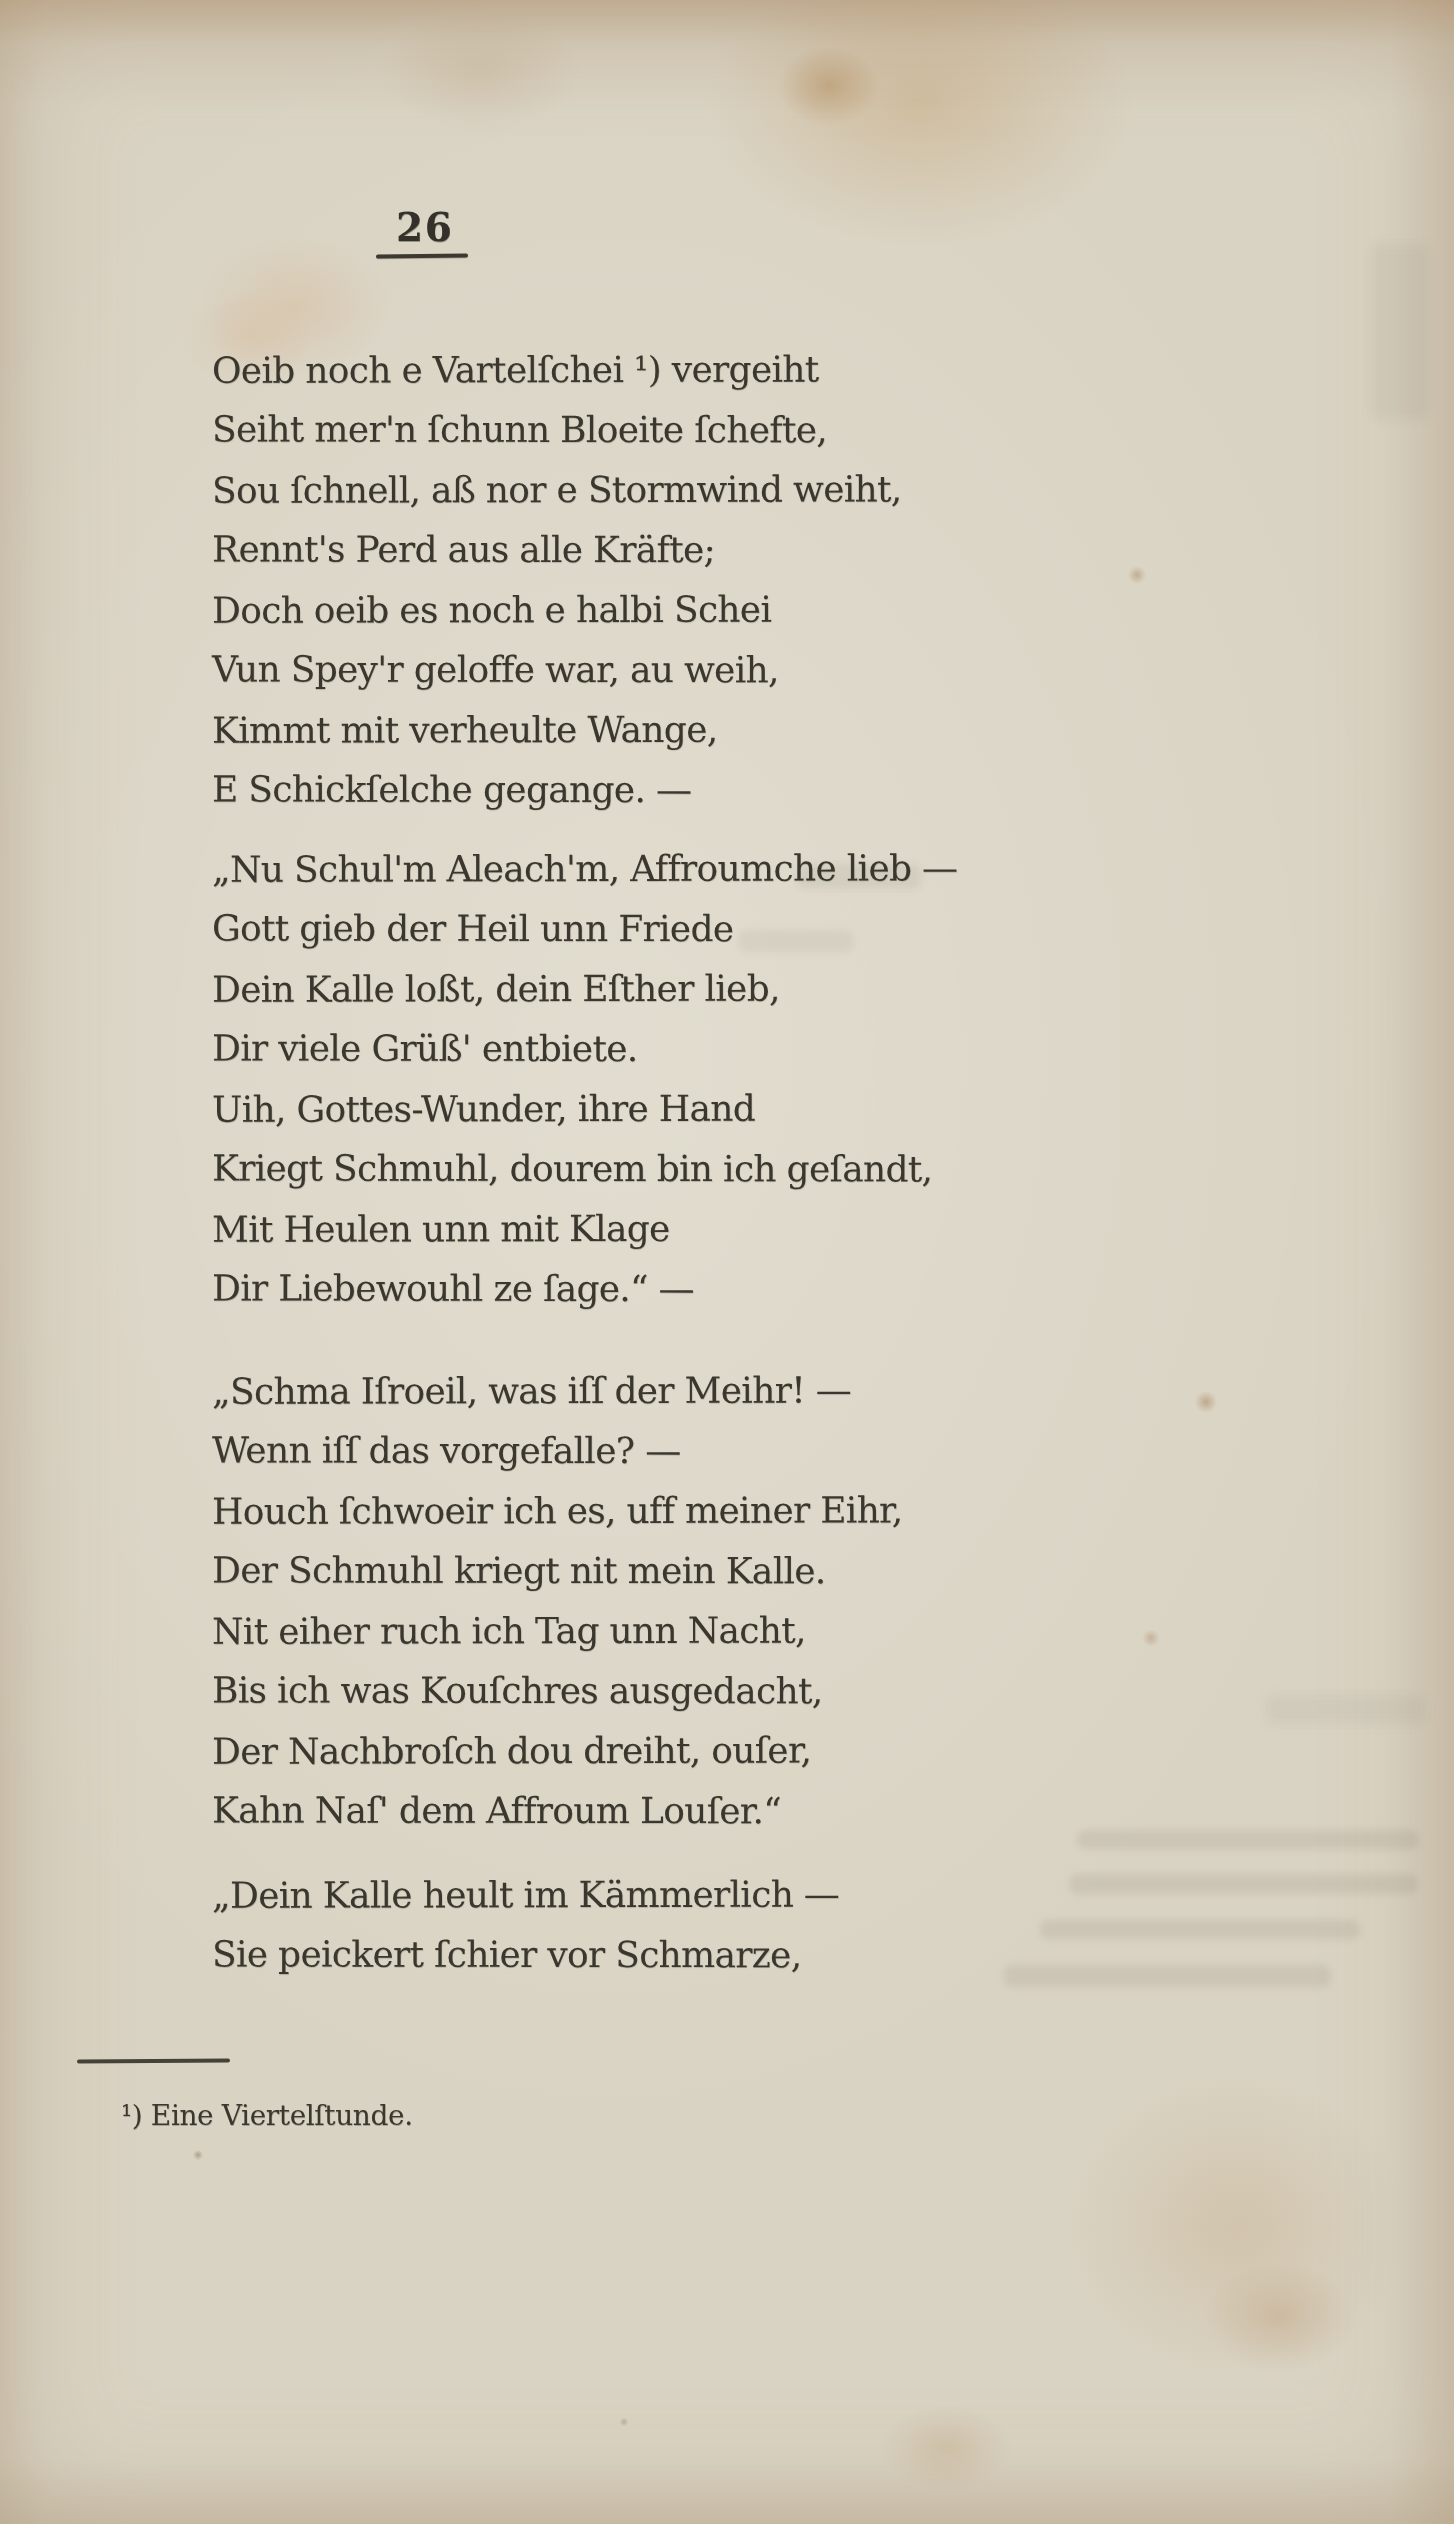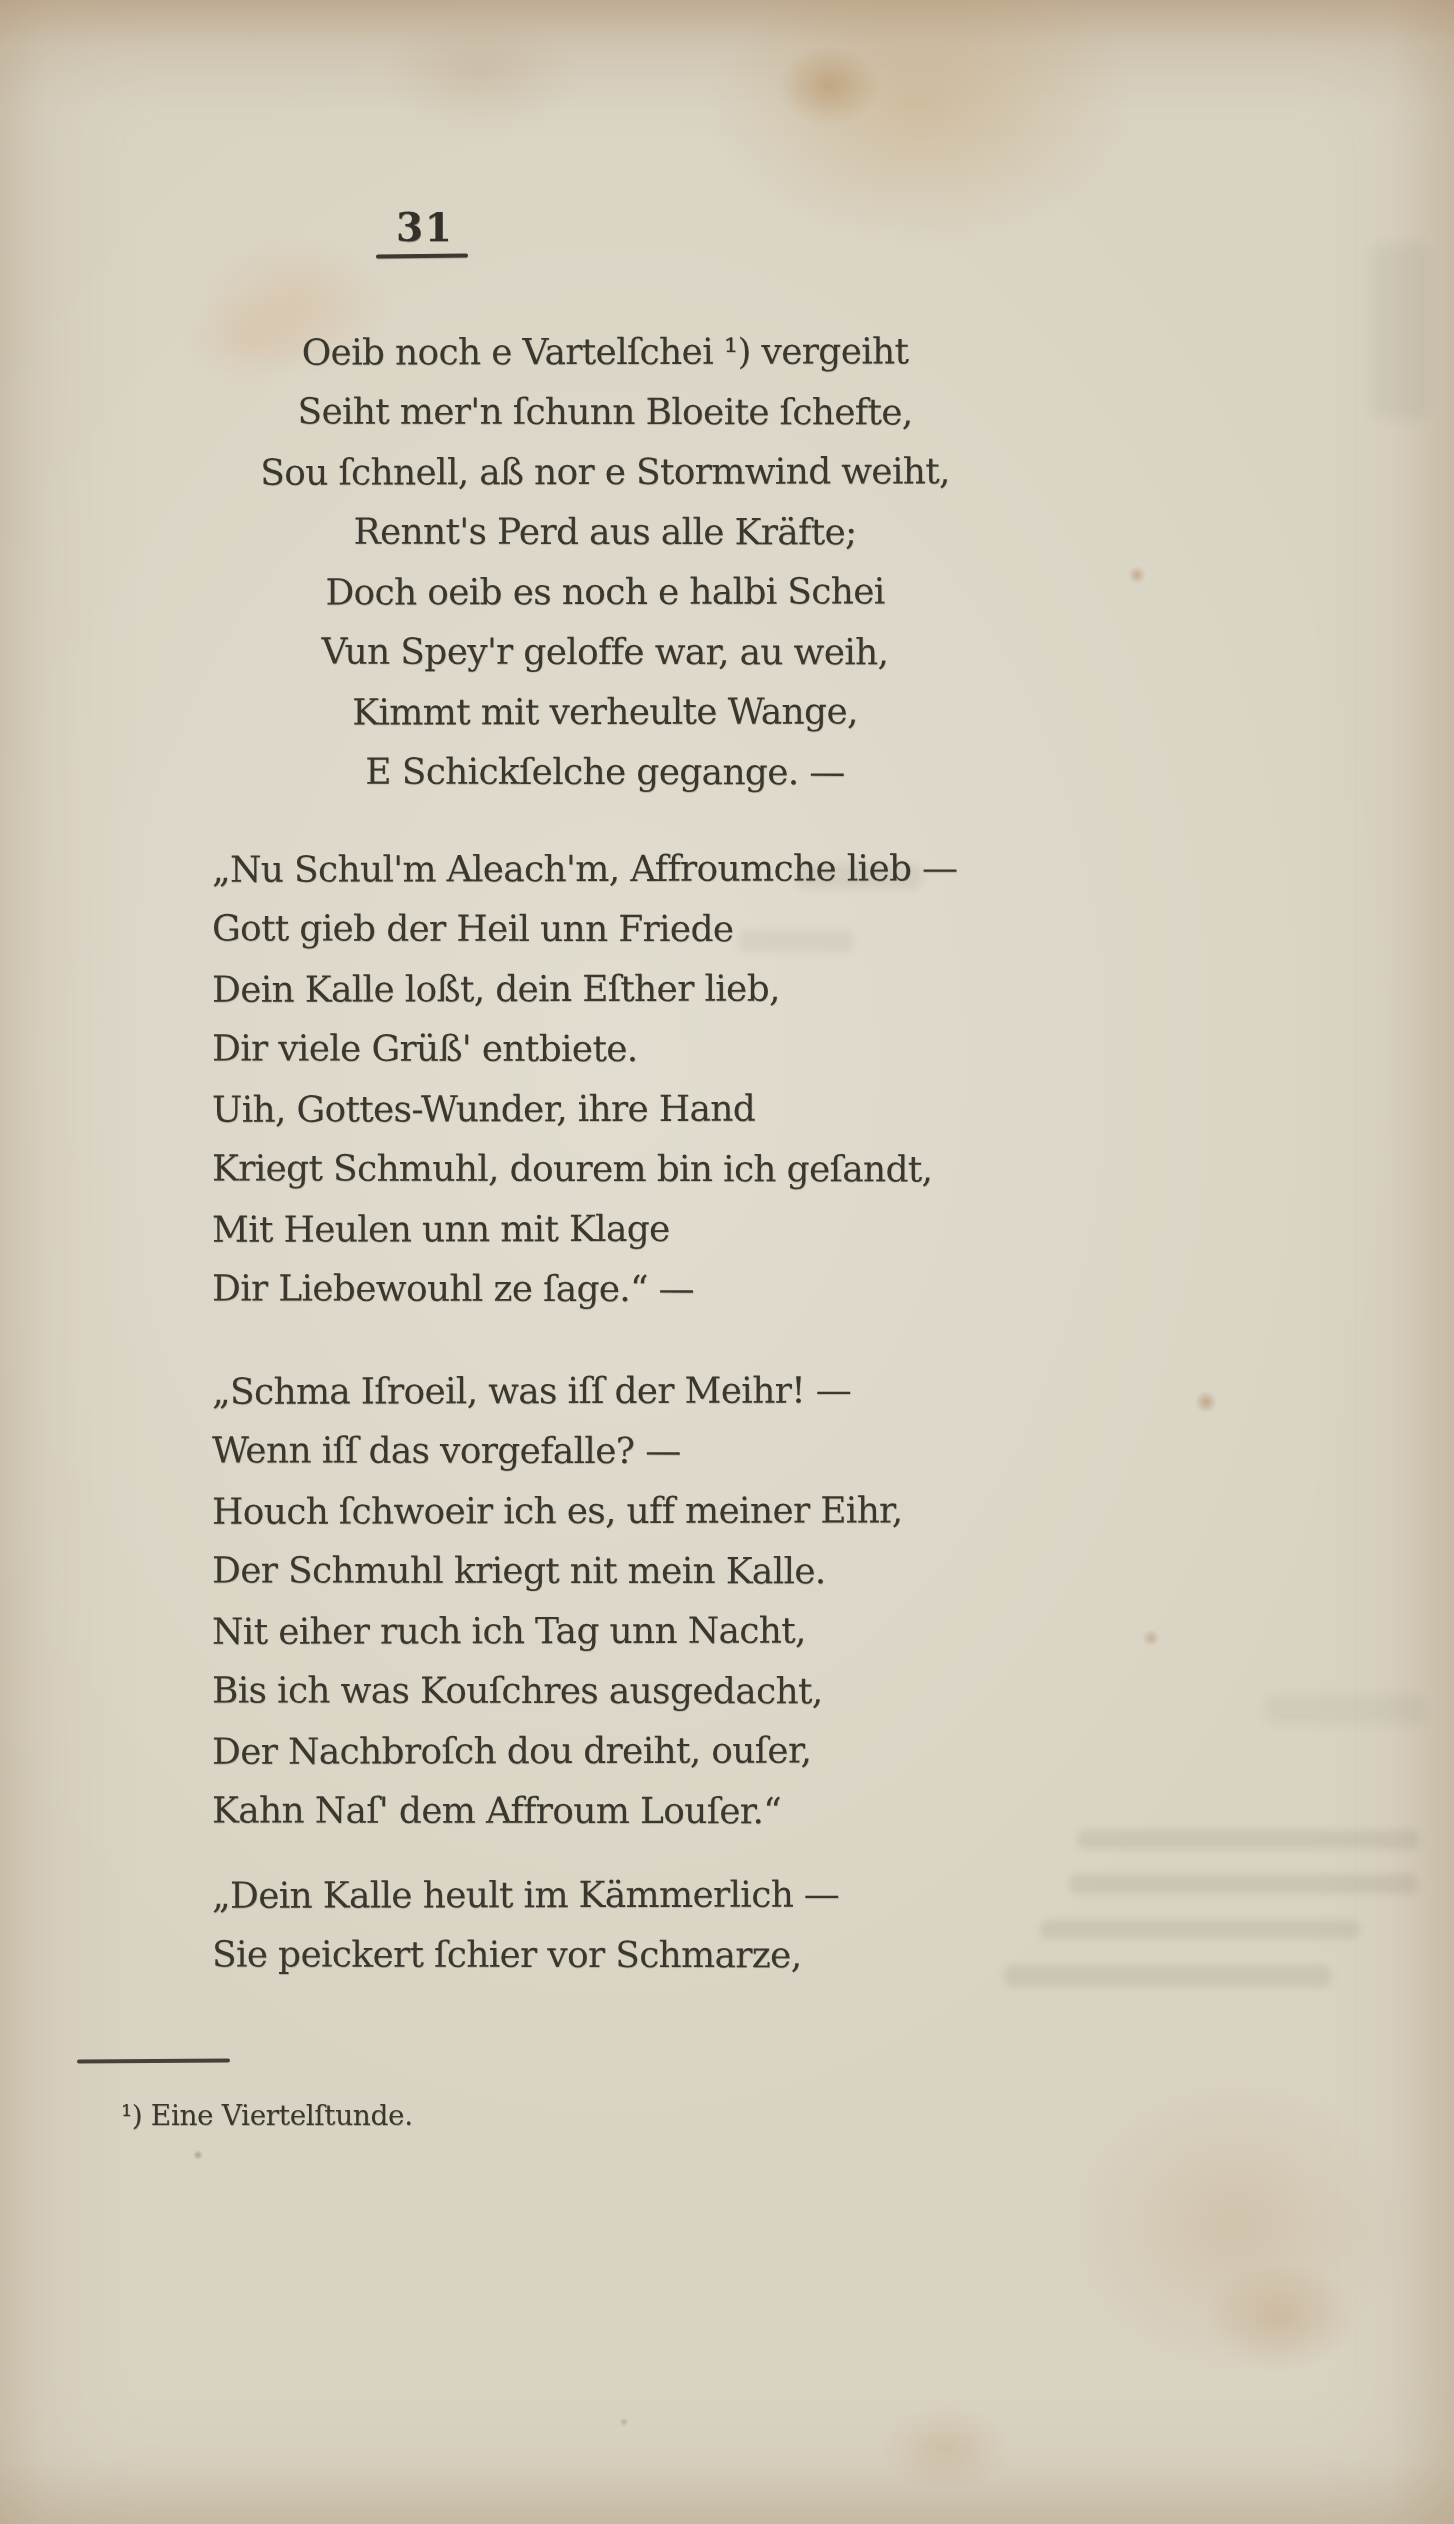"31" div.page-number { text: 31 -> 26 }
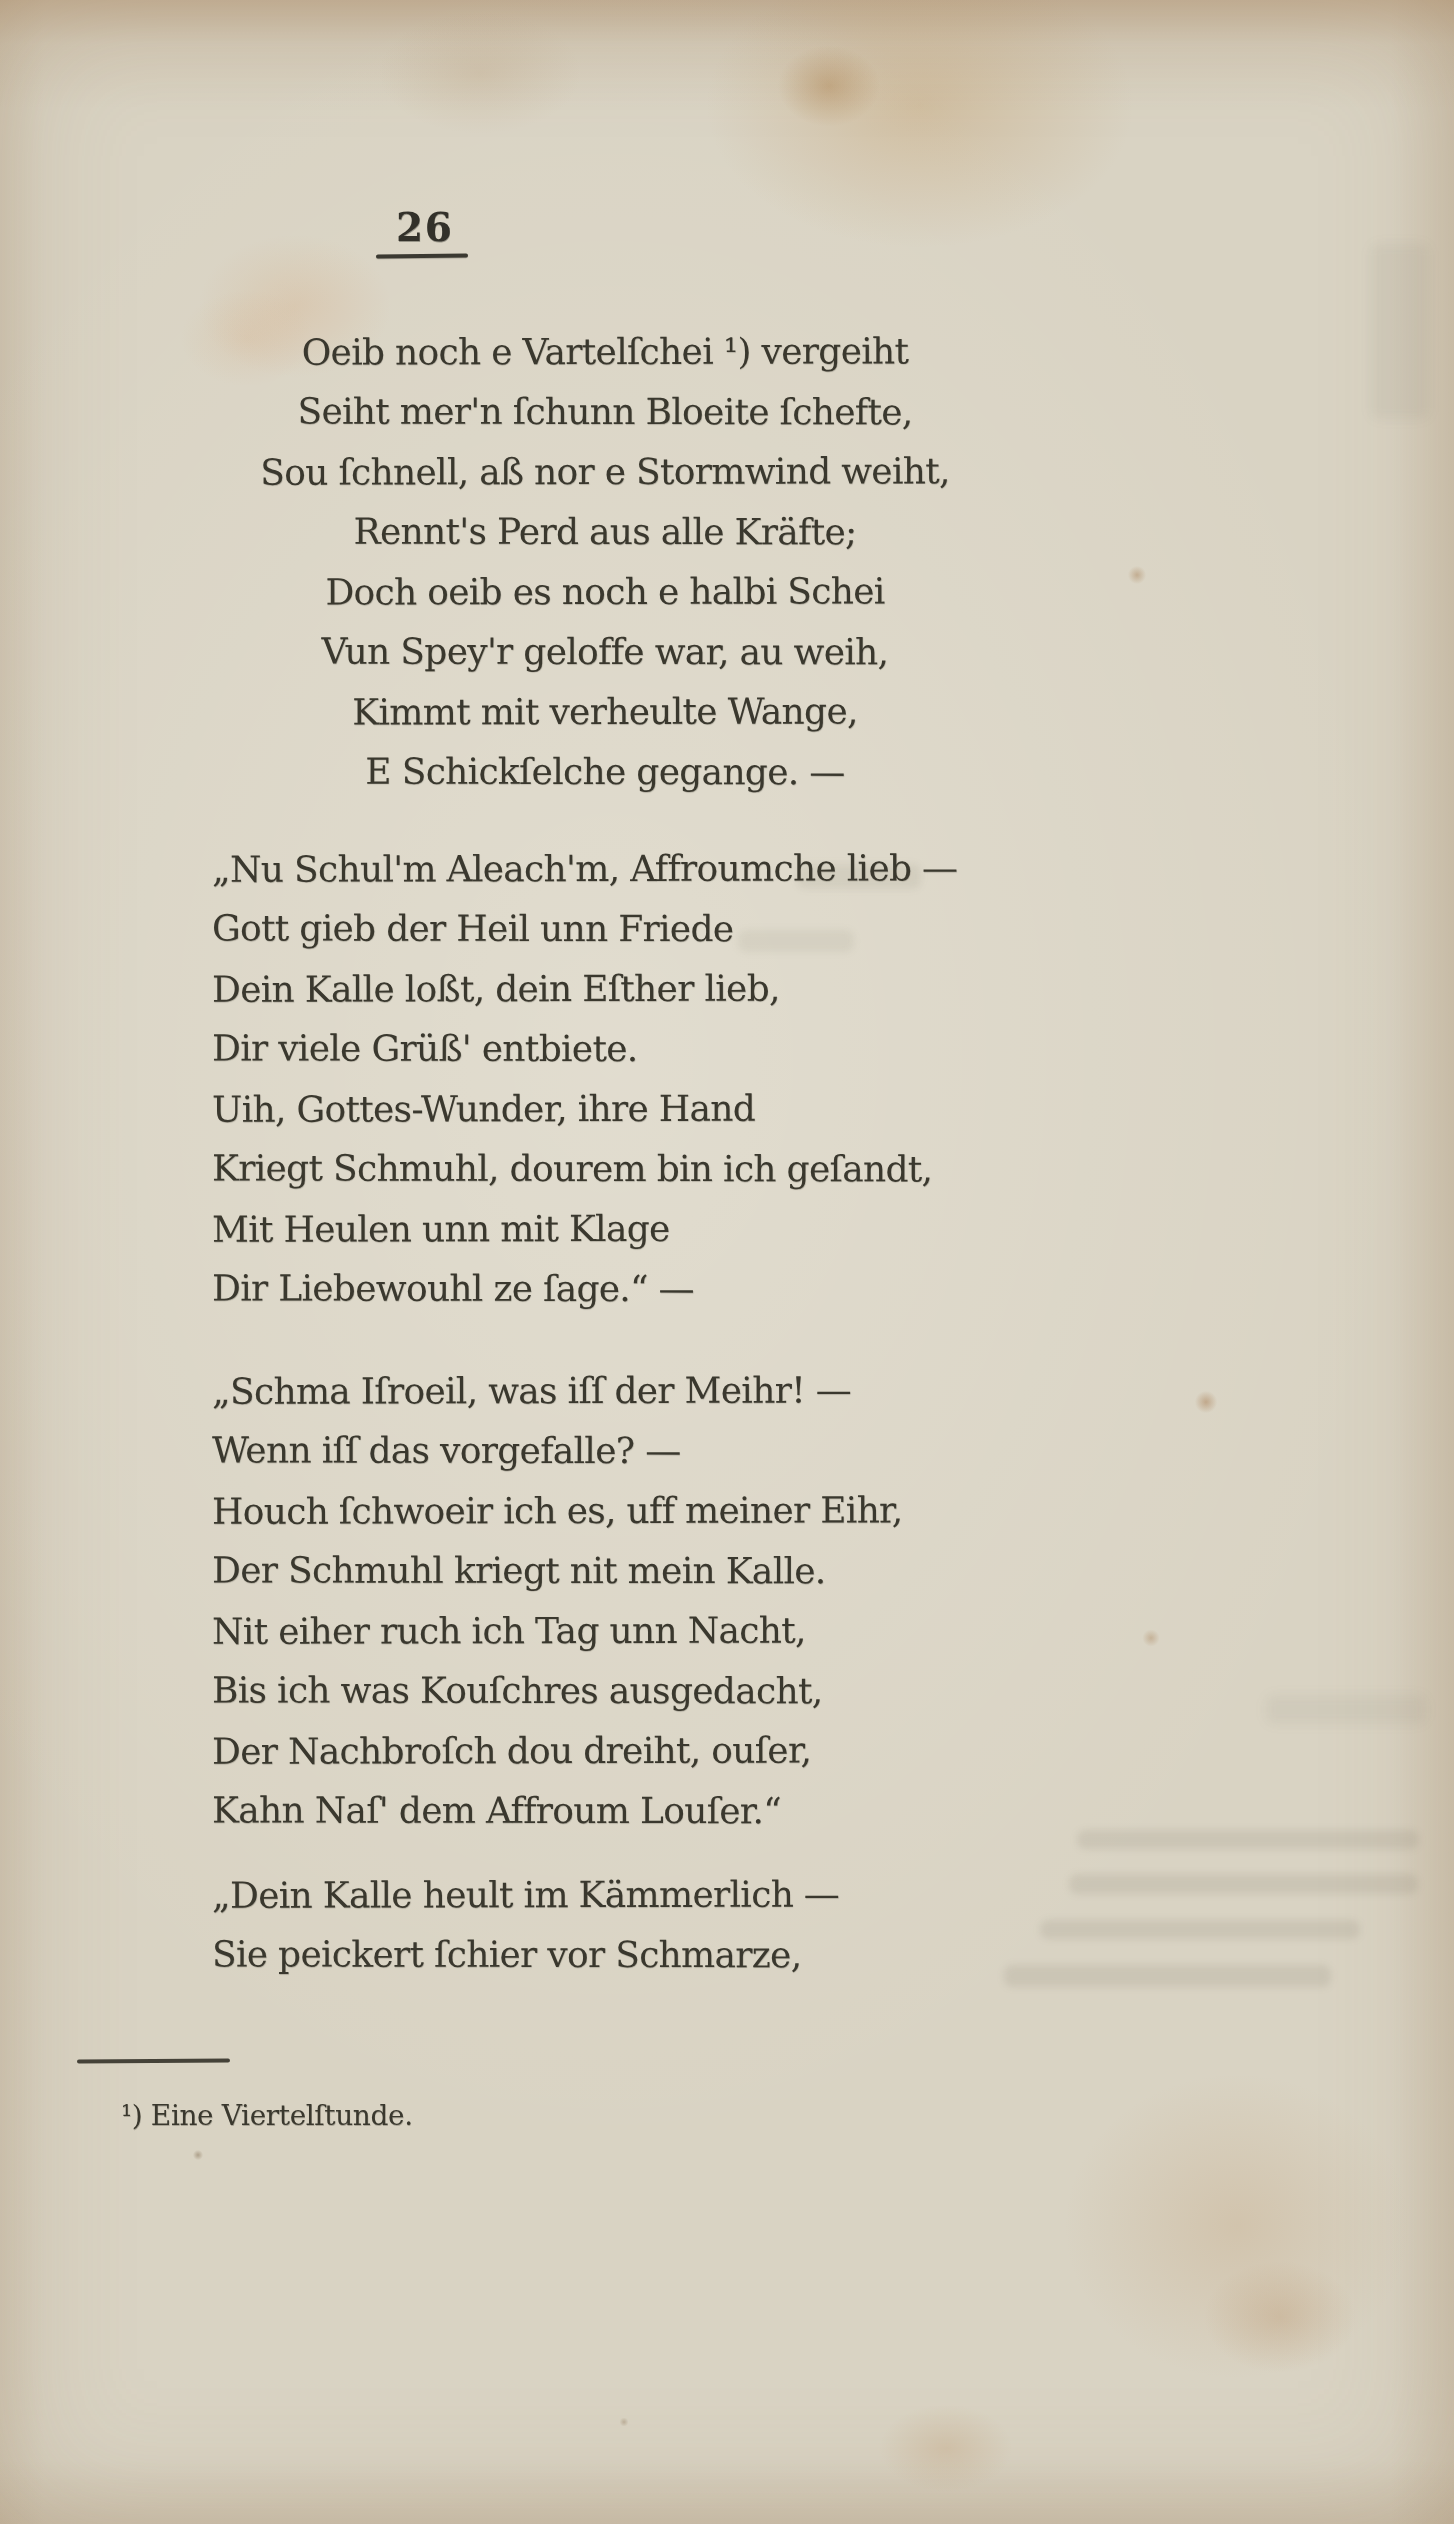"Oeib noch e Vartelſchei ¹)" #stanza-1 { text-align: center -> none; top: 322px -> 340px }
